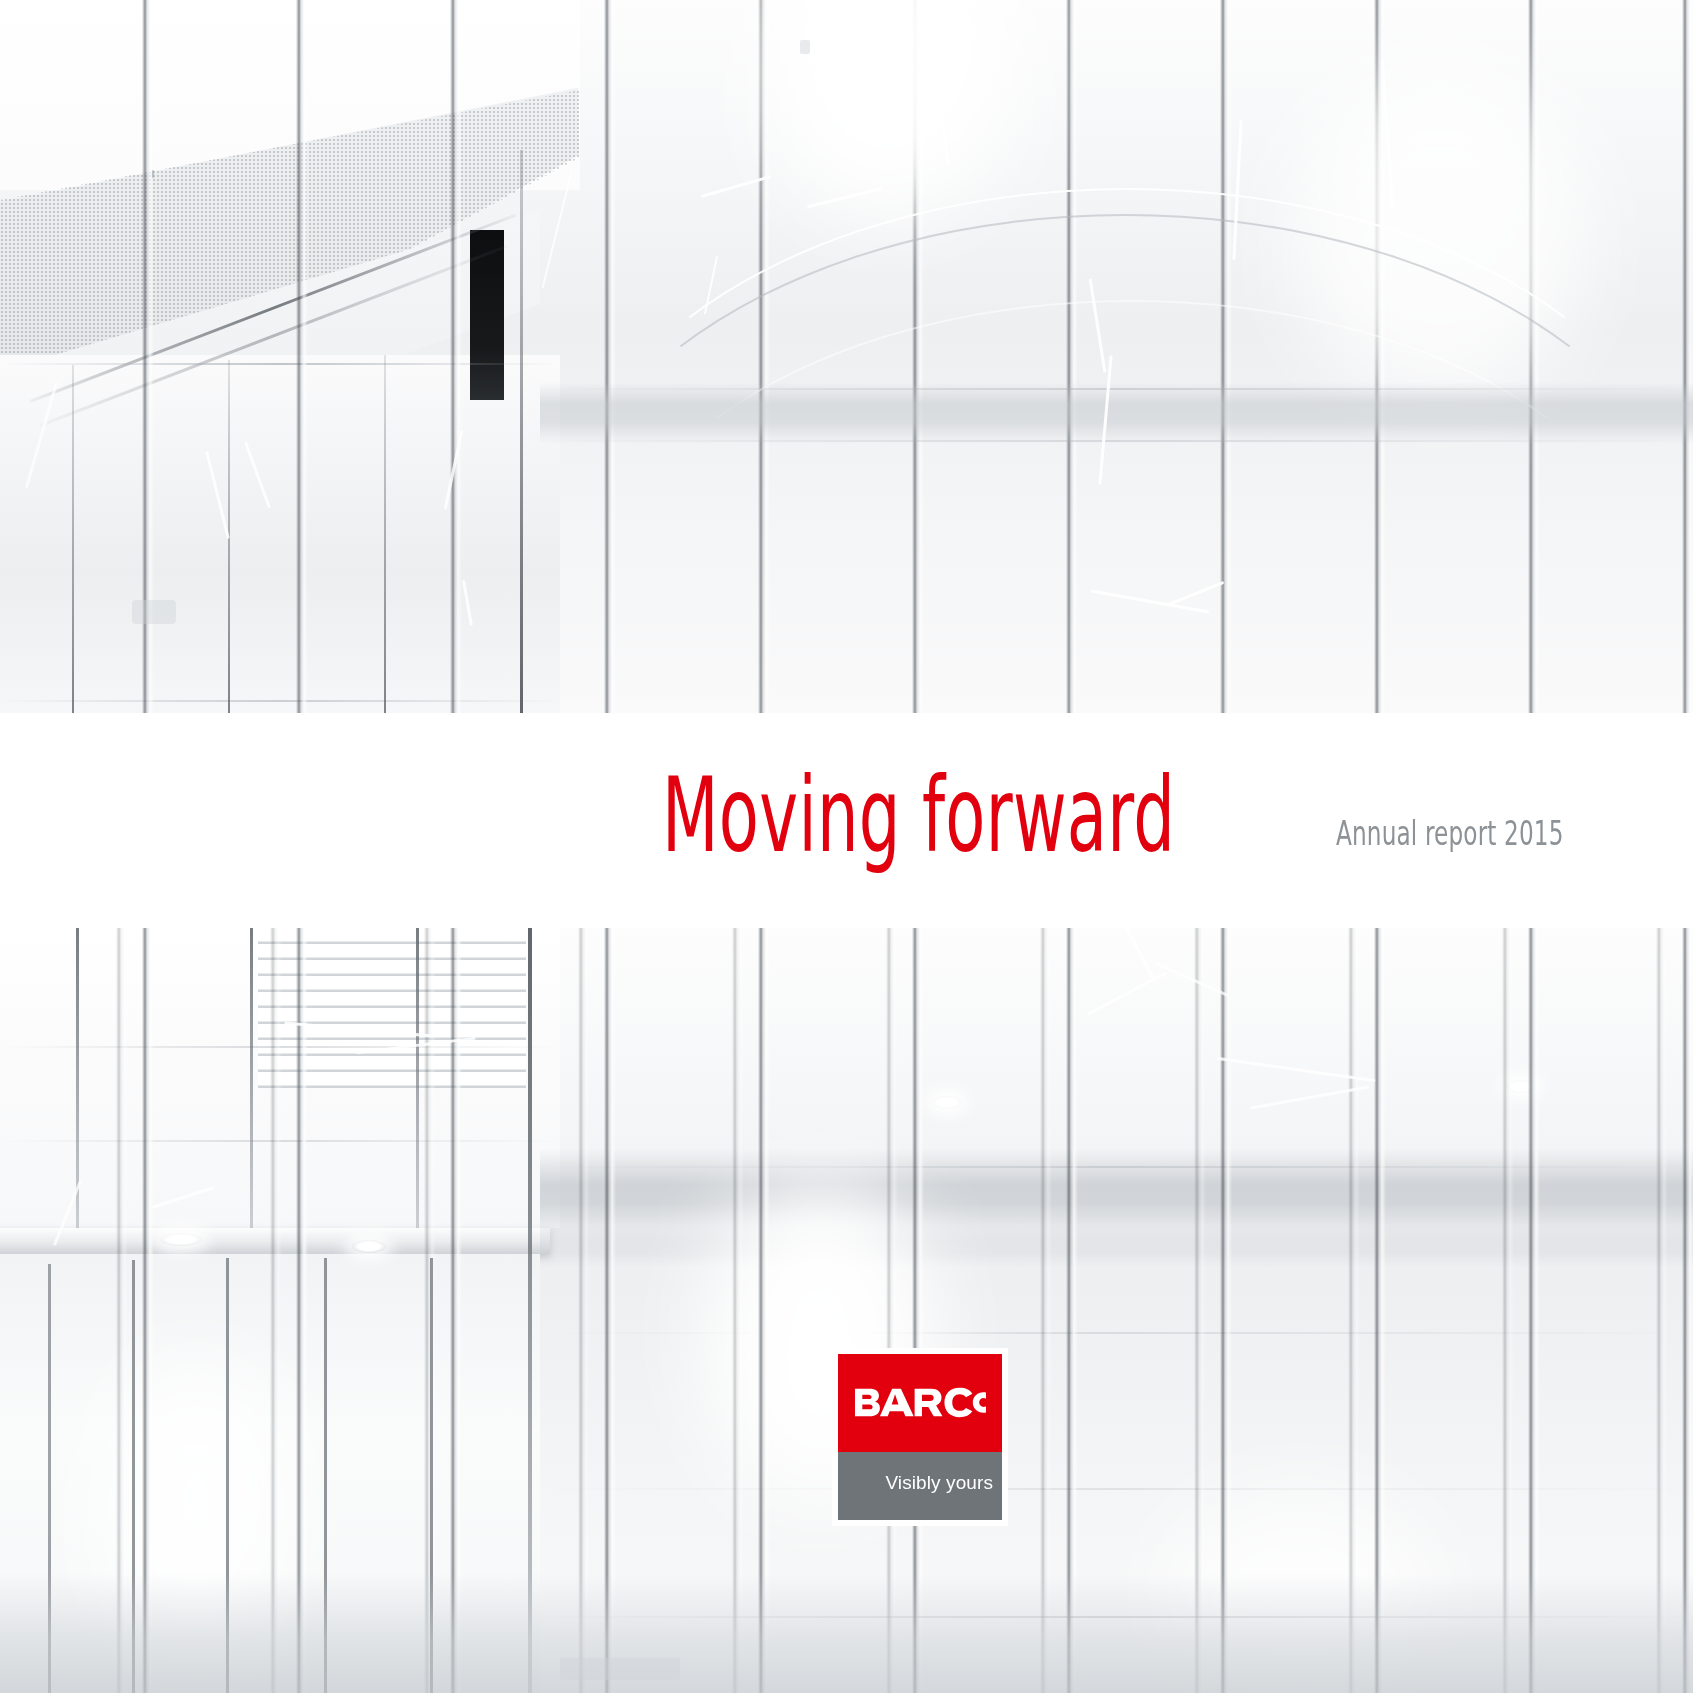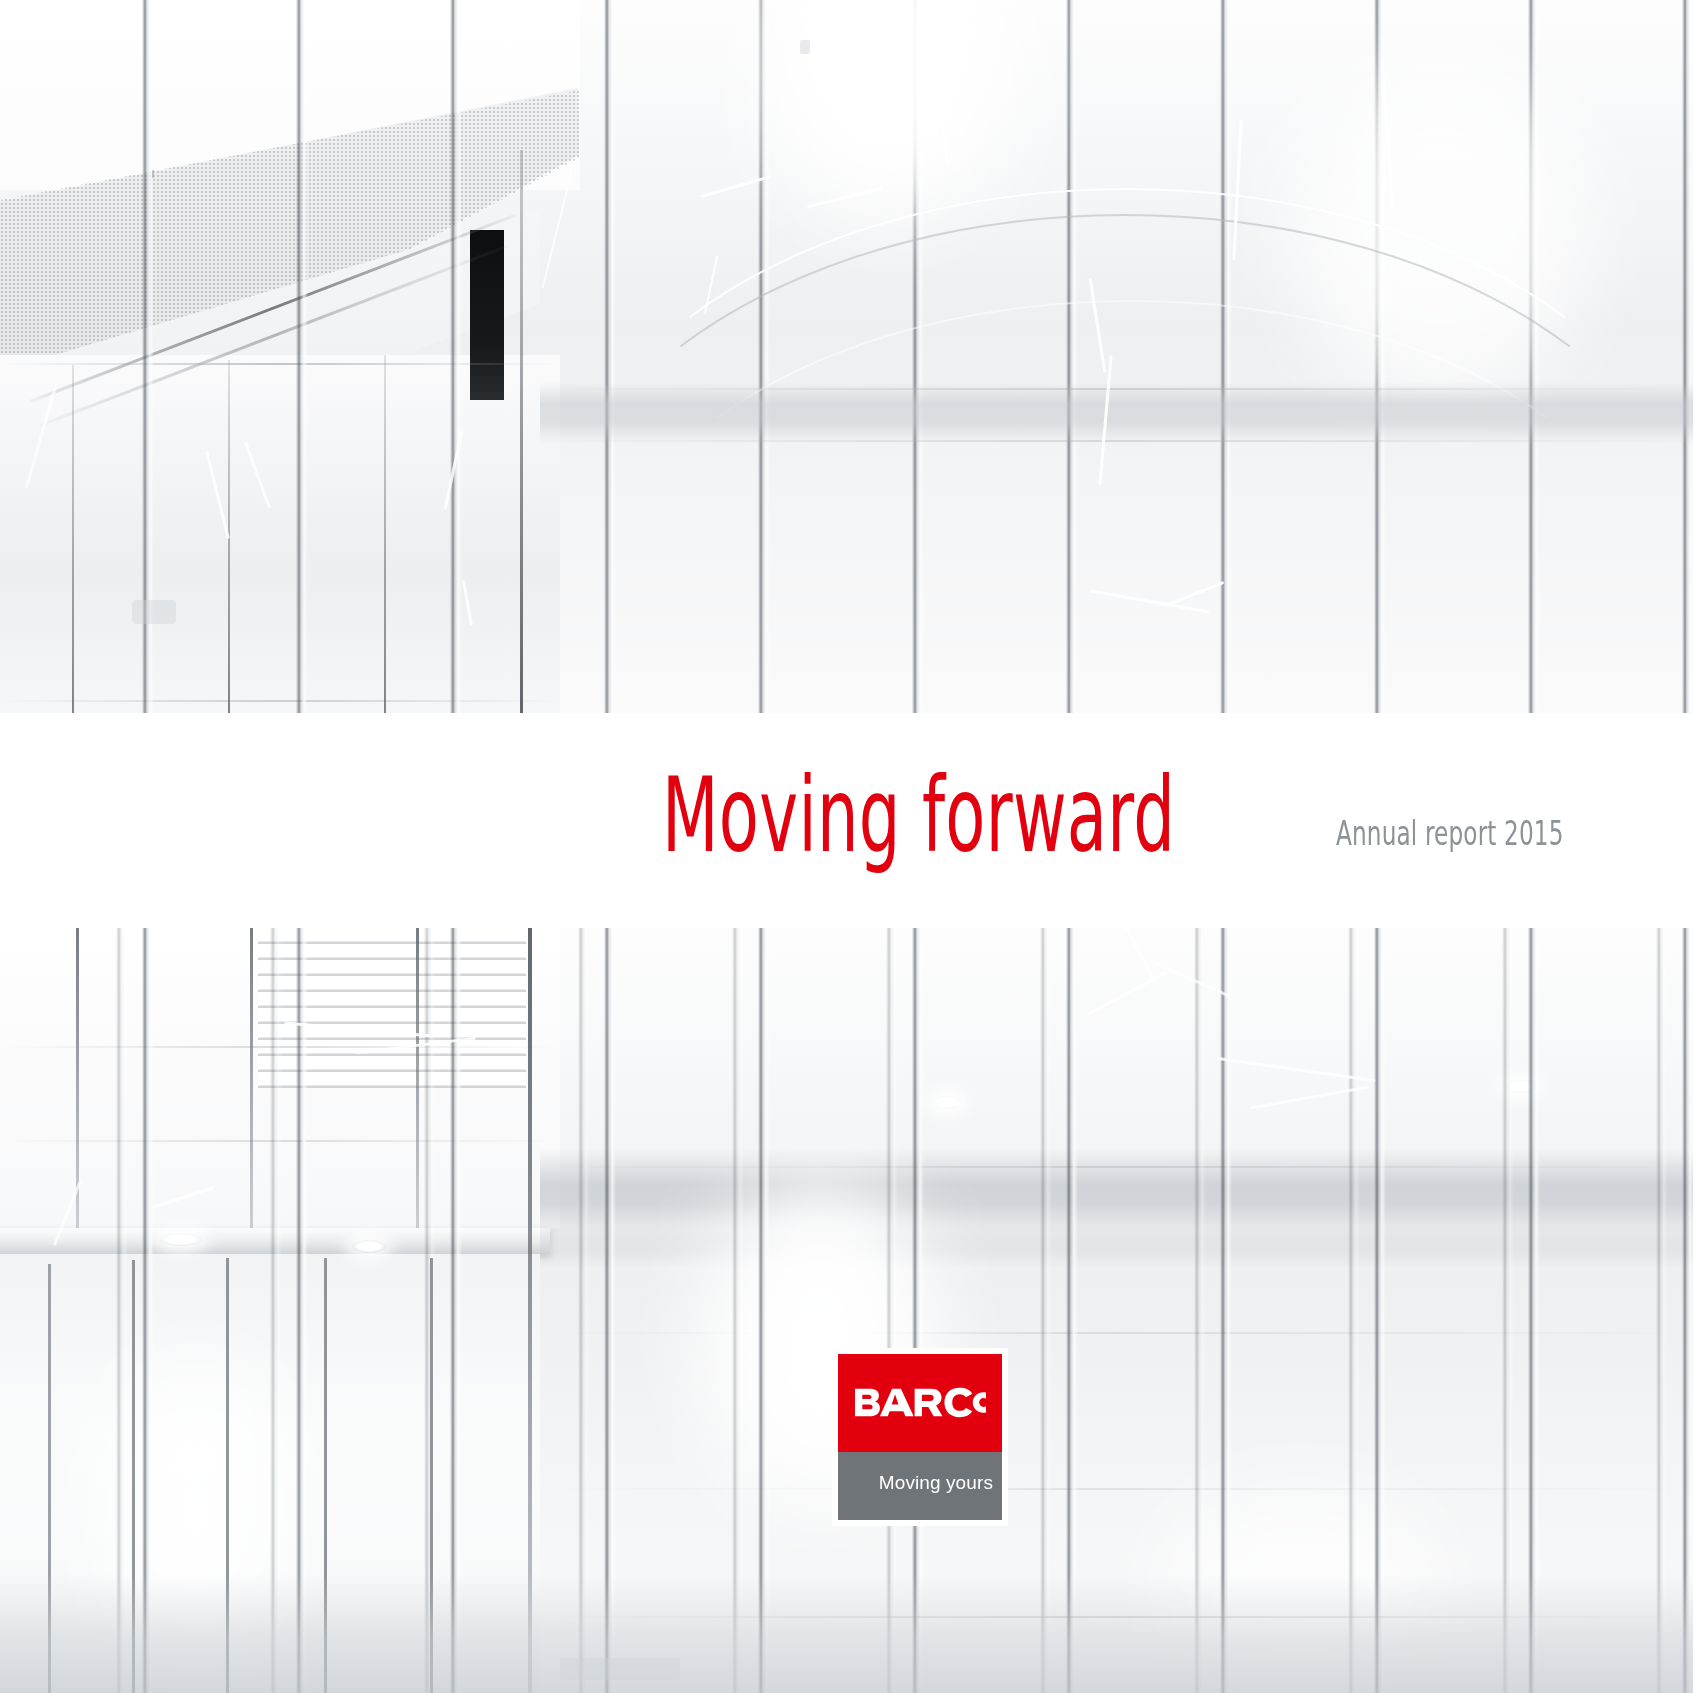"Moving yours" span { text: Moving -> Visibly }
